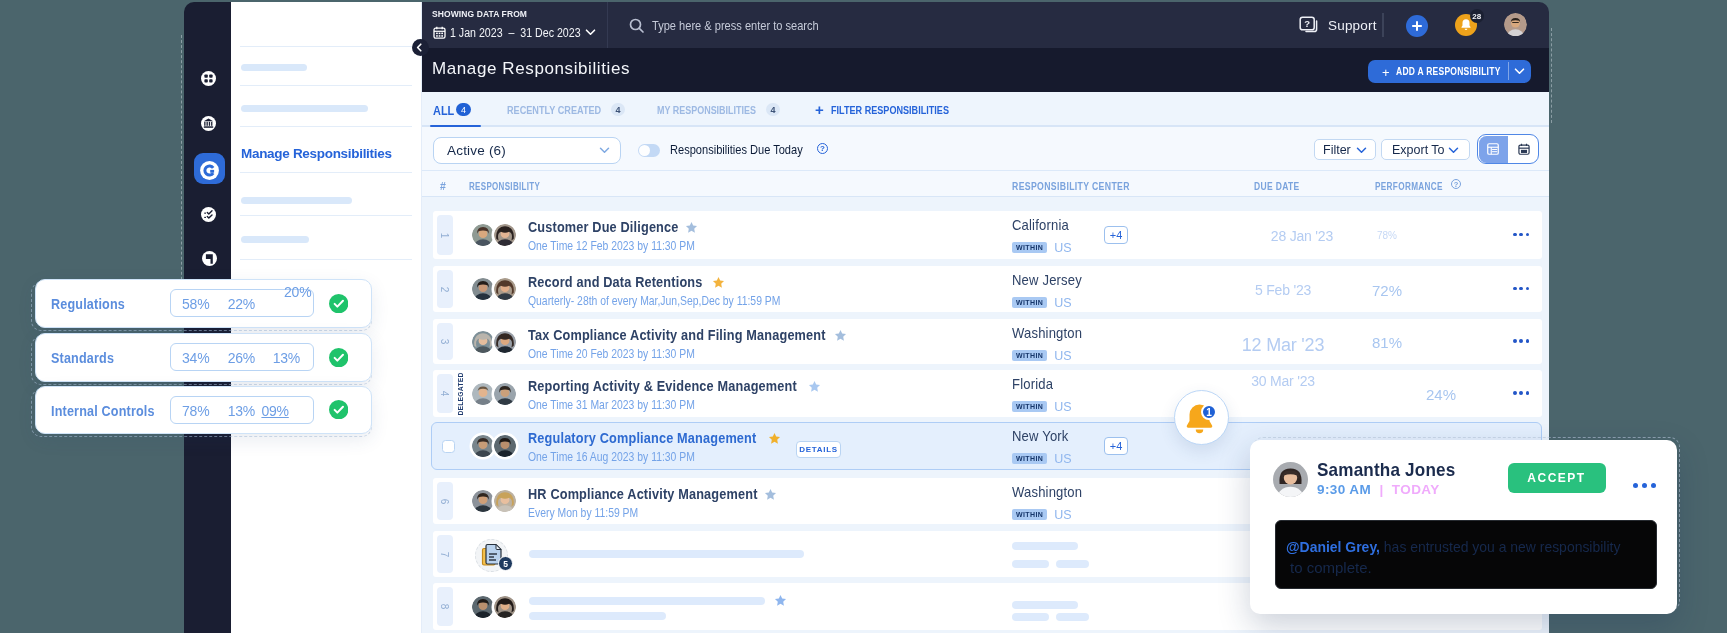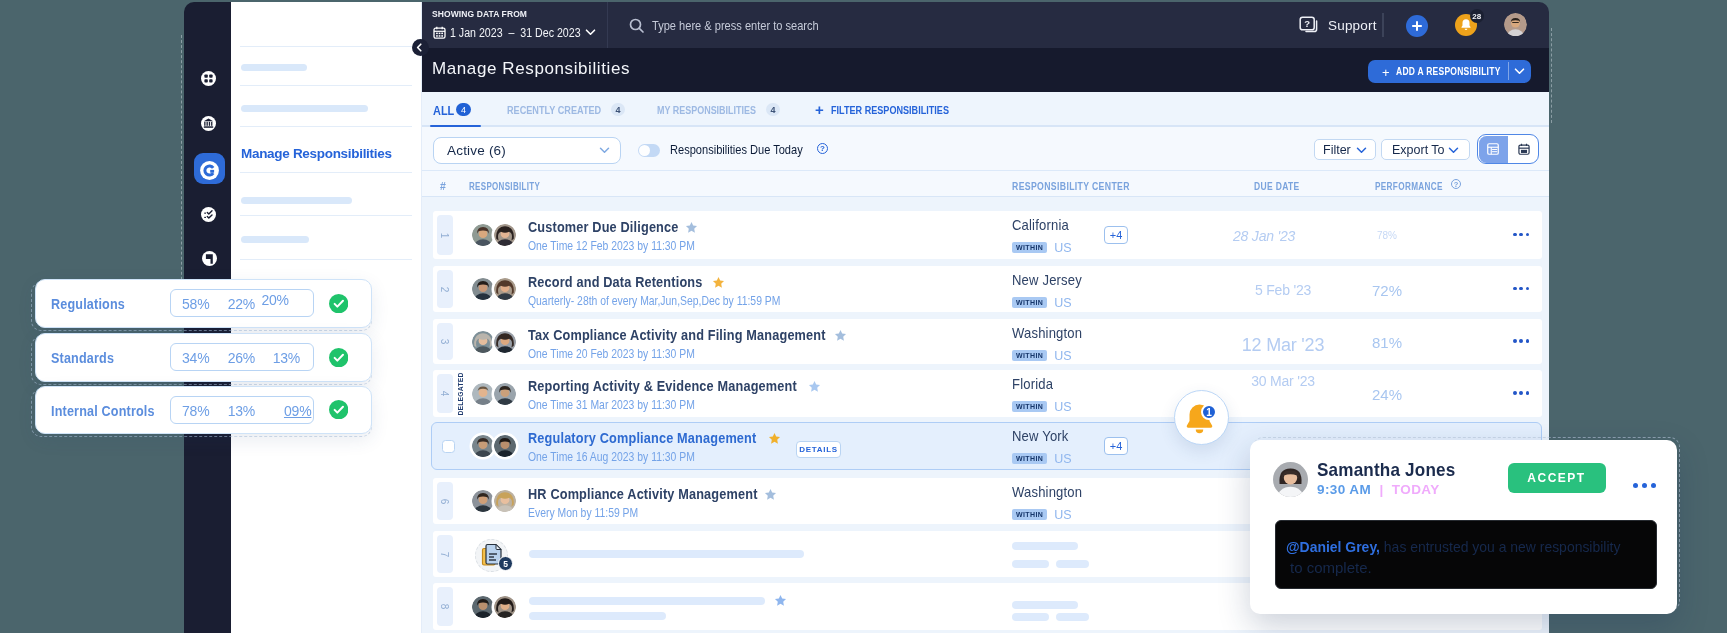"28 Jan '23" div.abs { font-style: italic -> none; text-align: left -> right }
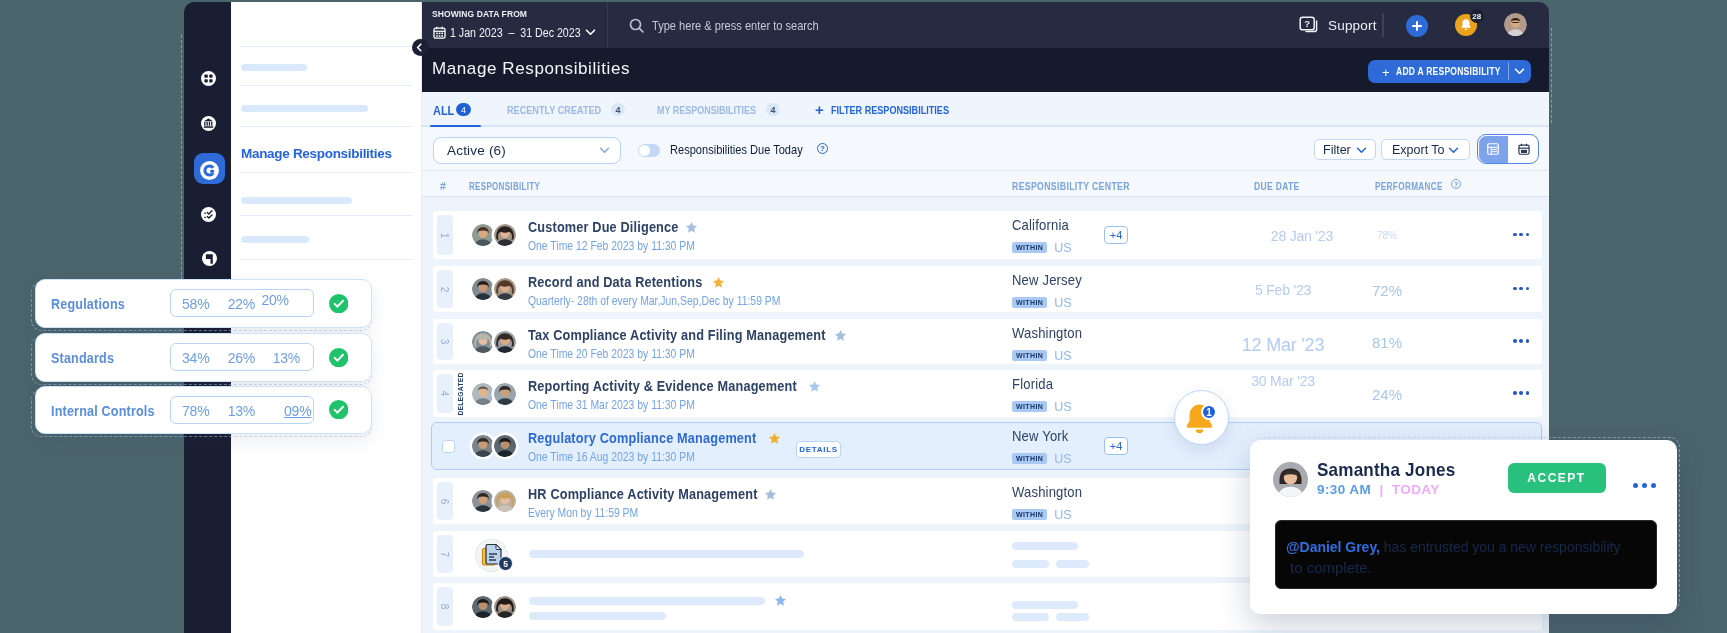"20%" div.abs { text-align: left -> right; top: 292px -> 284px }
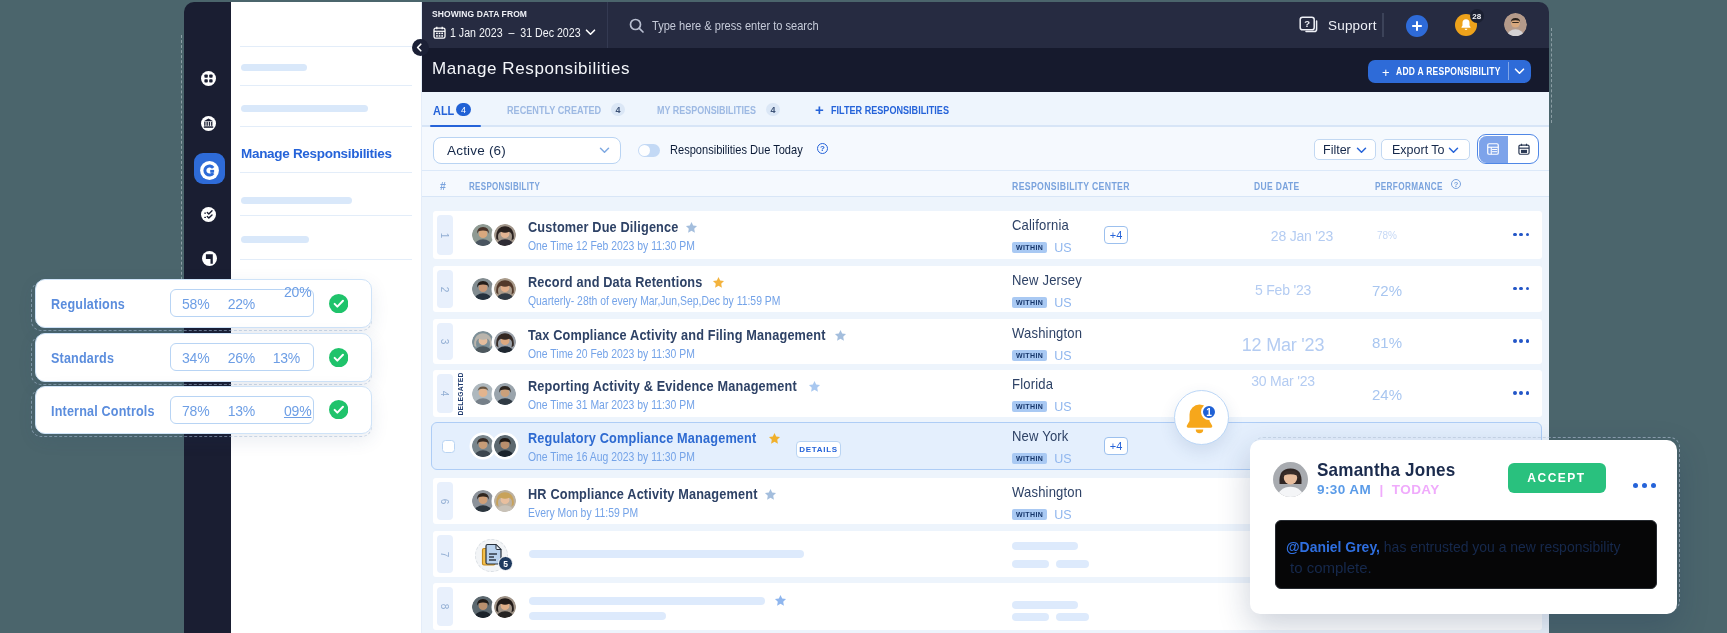"24%" div.abs { left: 1342px -> 1396px }
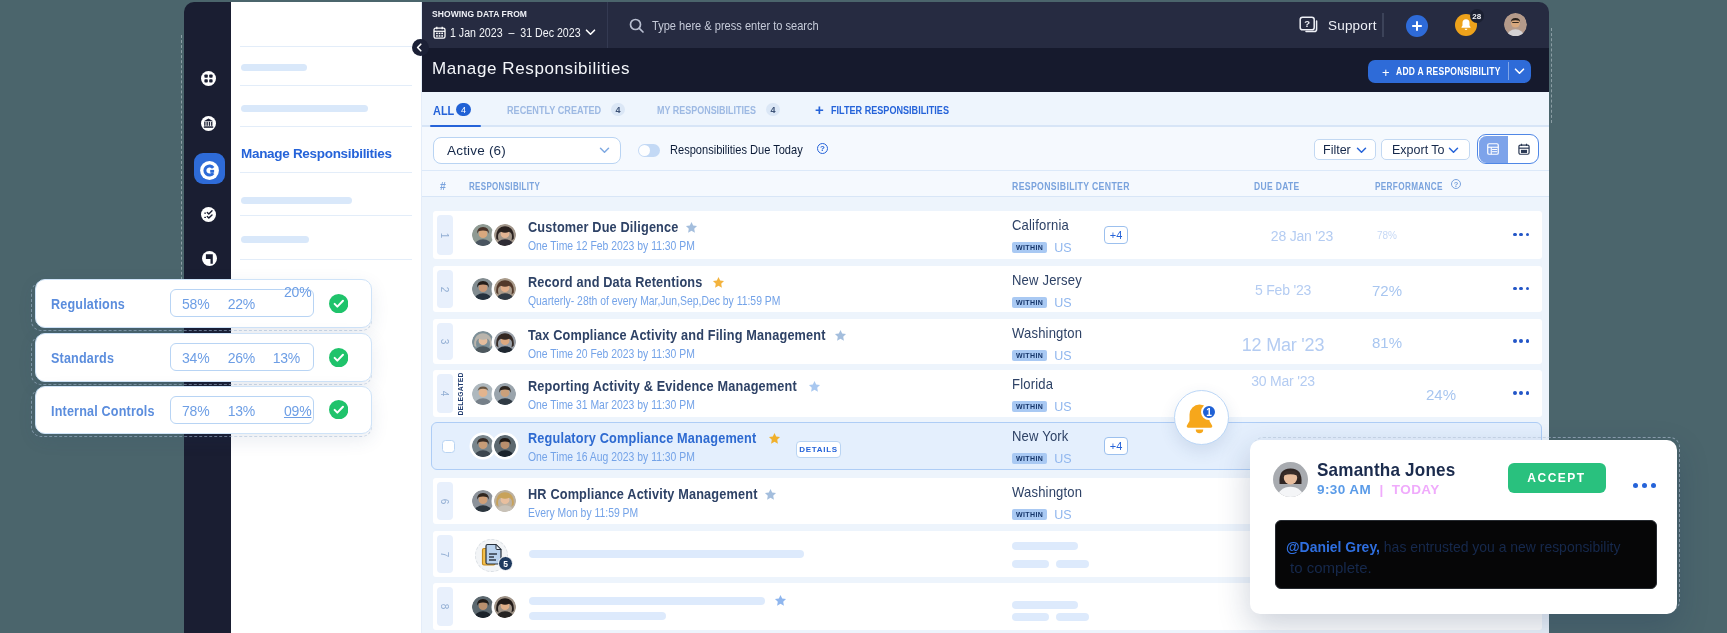"09%" div.abs { text-align: right -> left }
